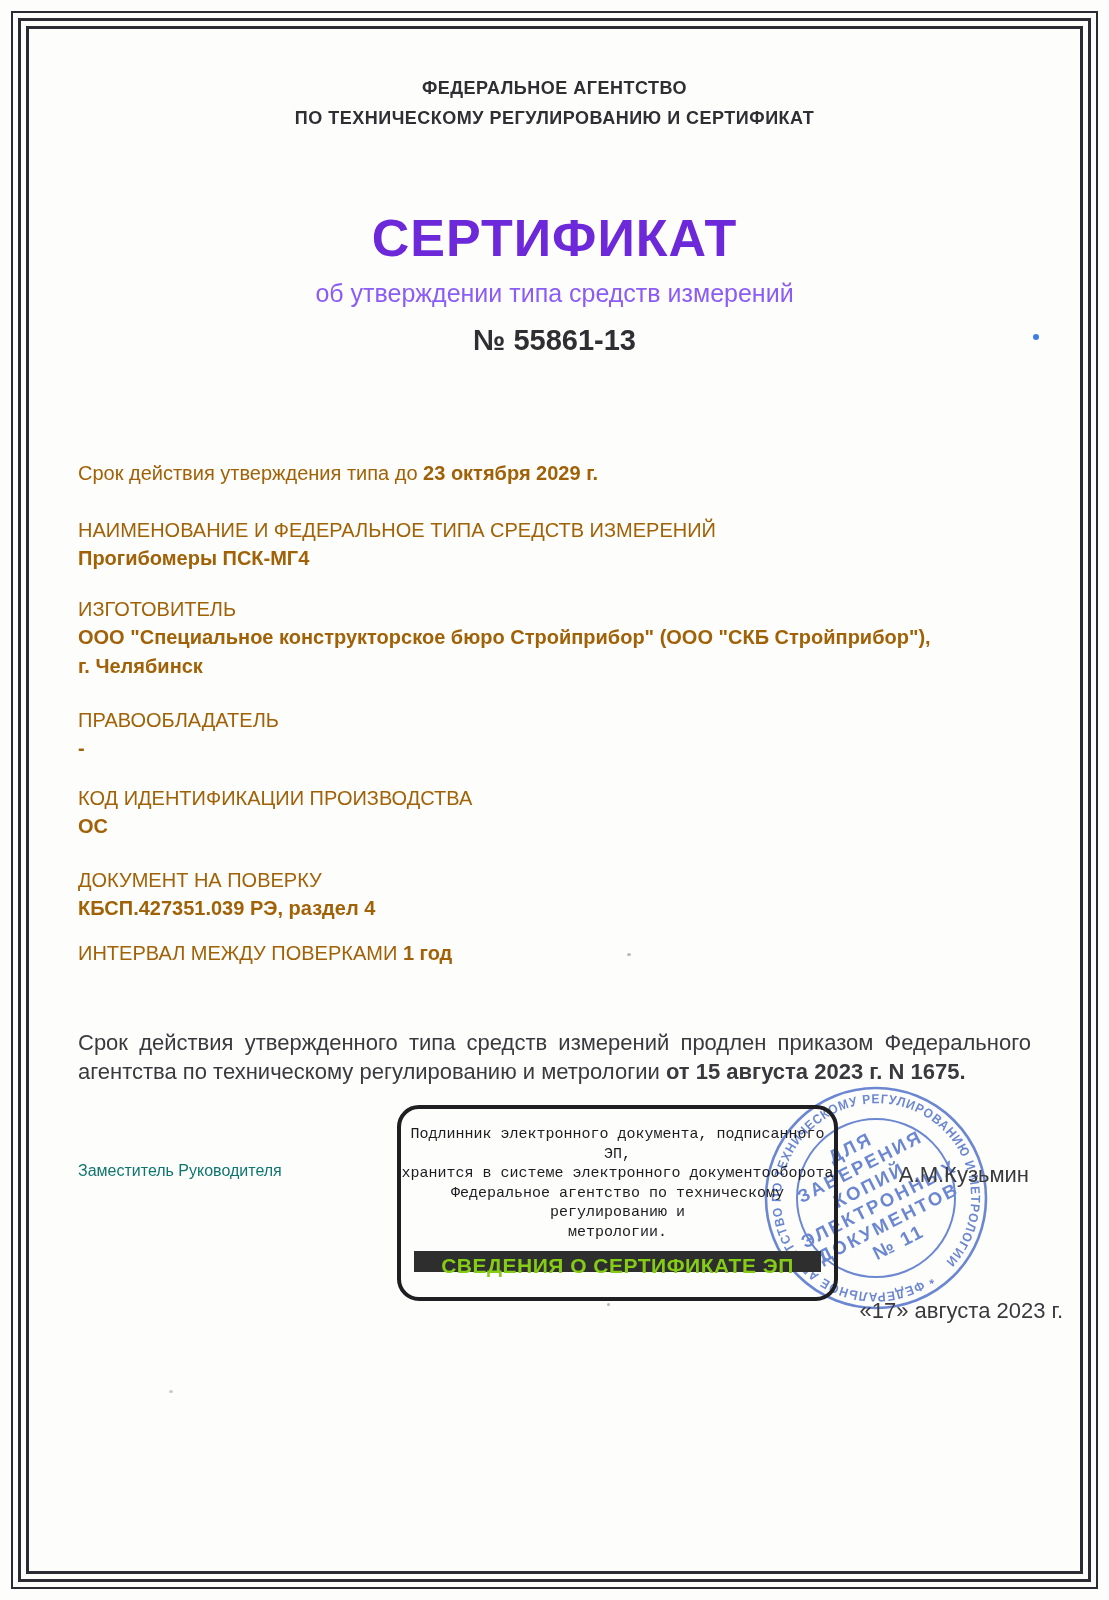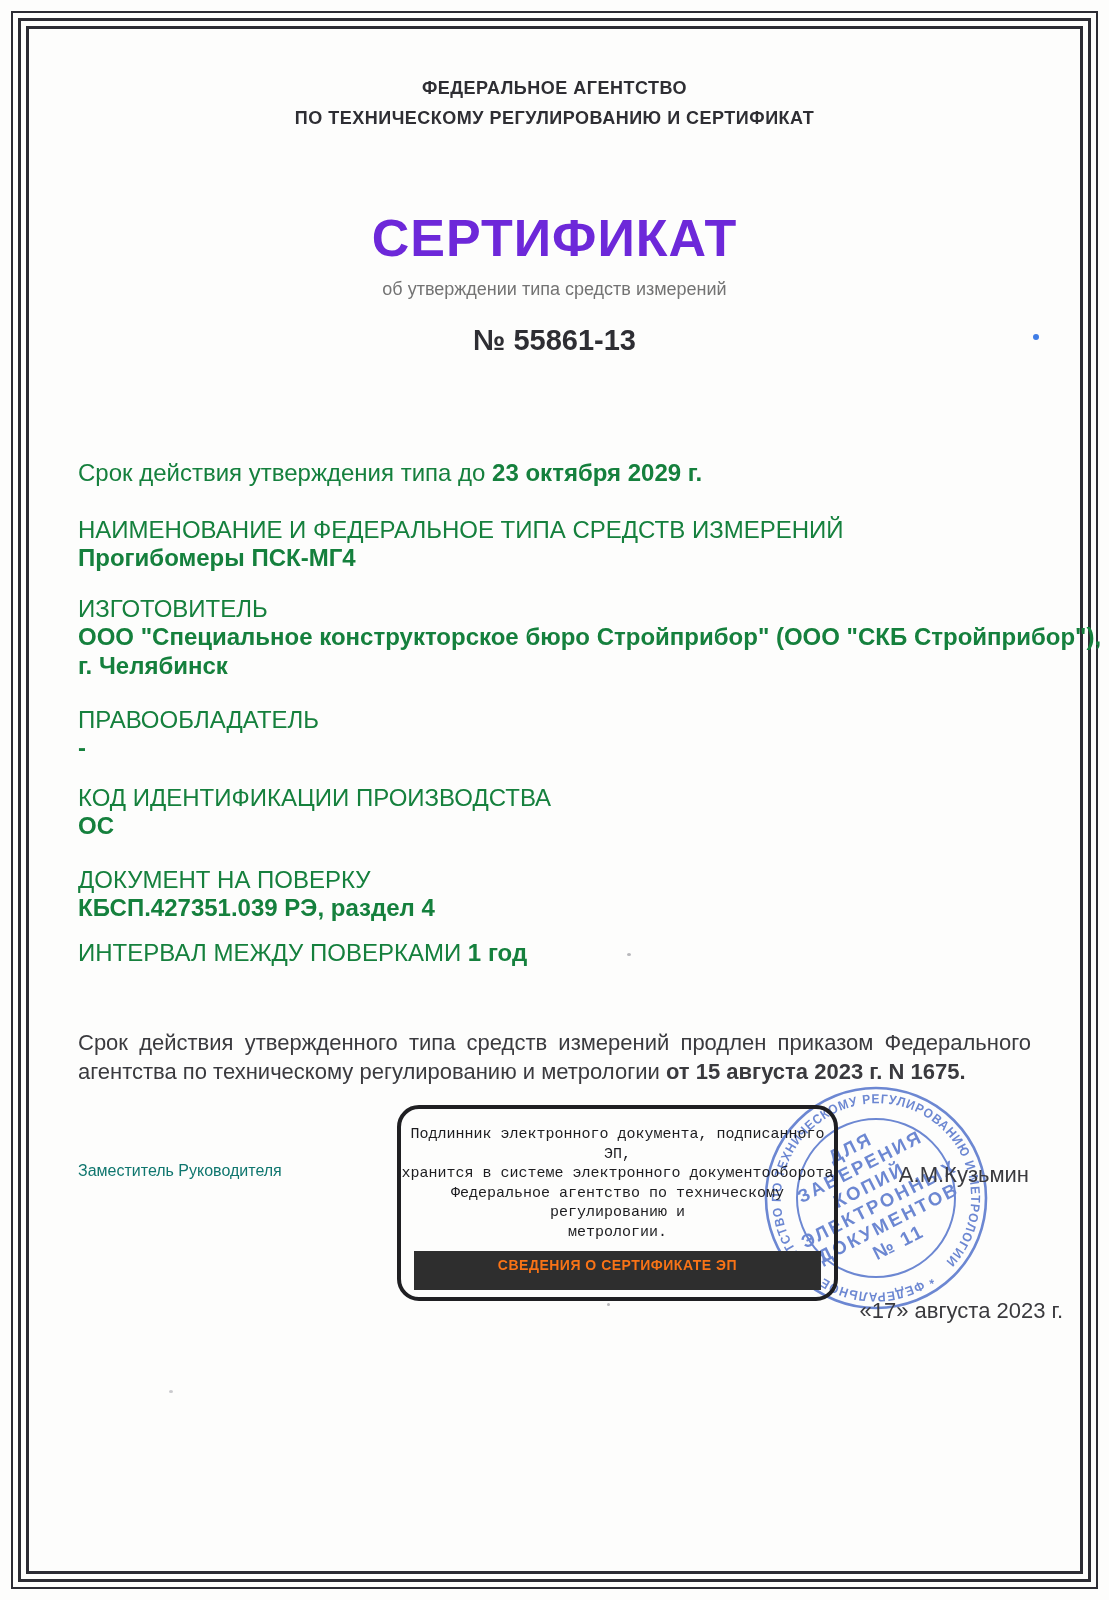"об утверждении типа средств измерений" .doc-subtitle { color: #737373 -> #8b5cf6; font-size: 18px -> 25px }
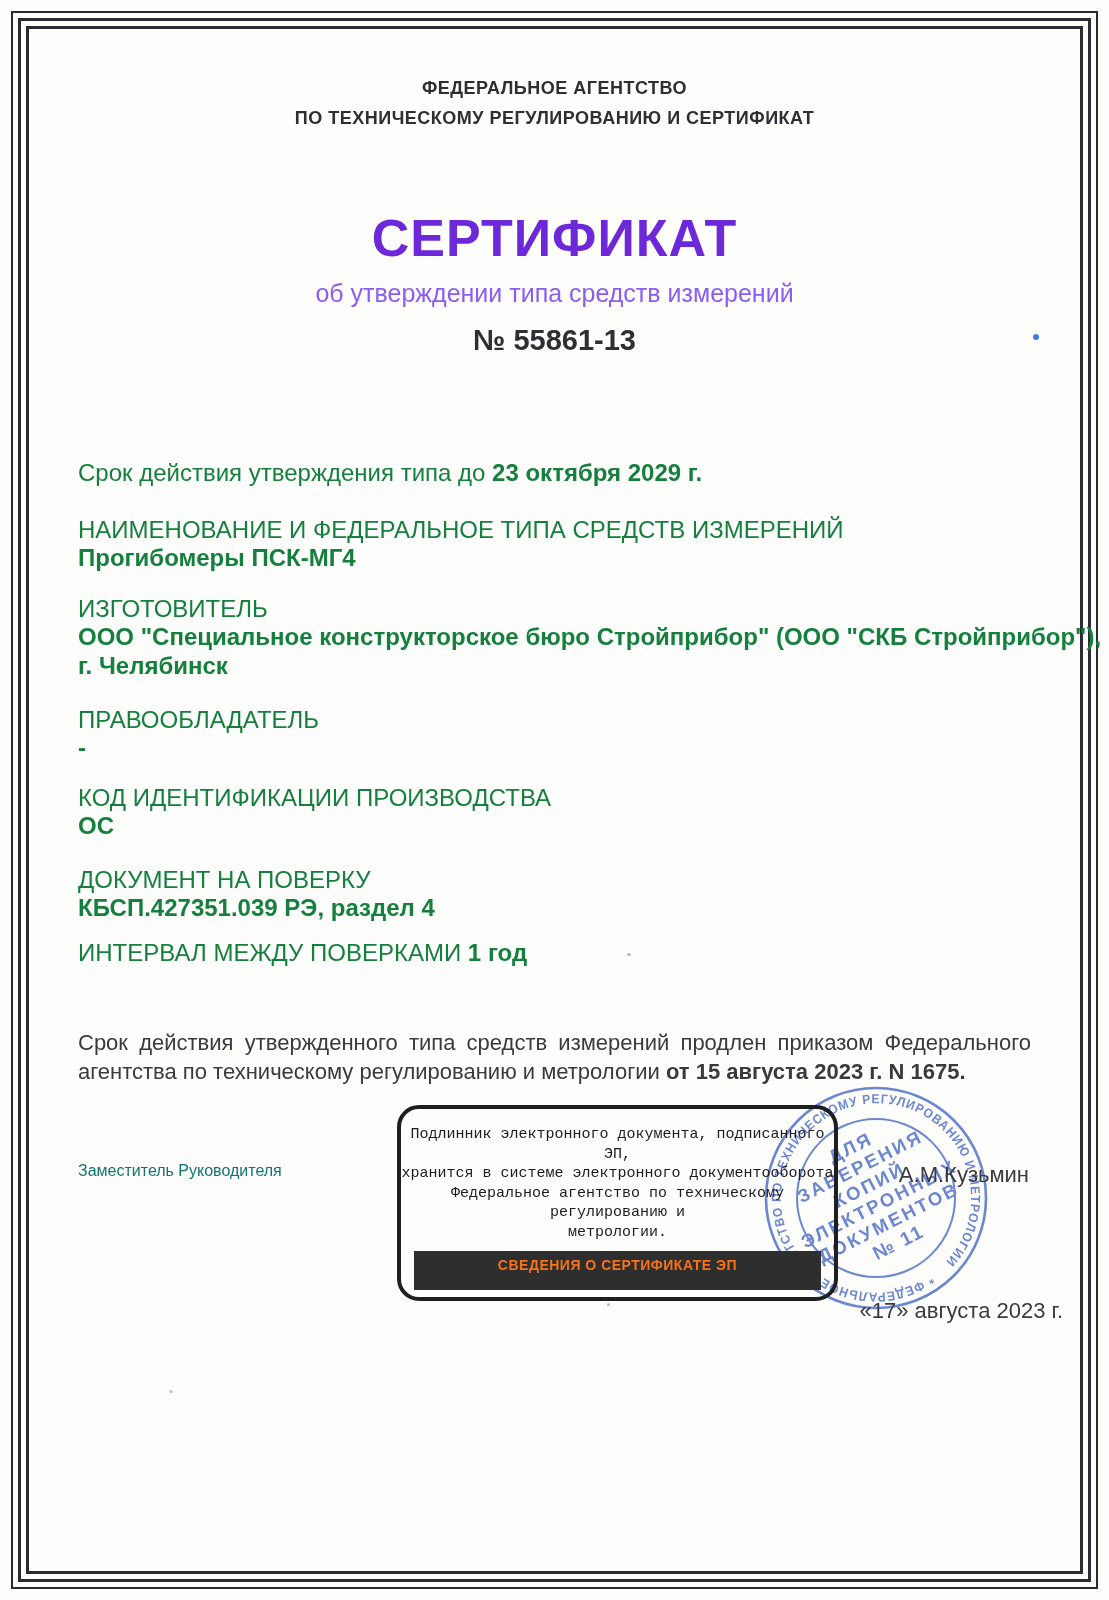"Срок действия утверждения типа до" .body-text { color: #15803d -> #a16207; font-size: 24px -> 20px }
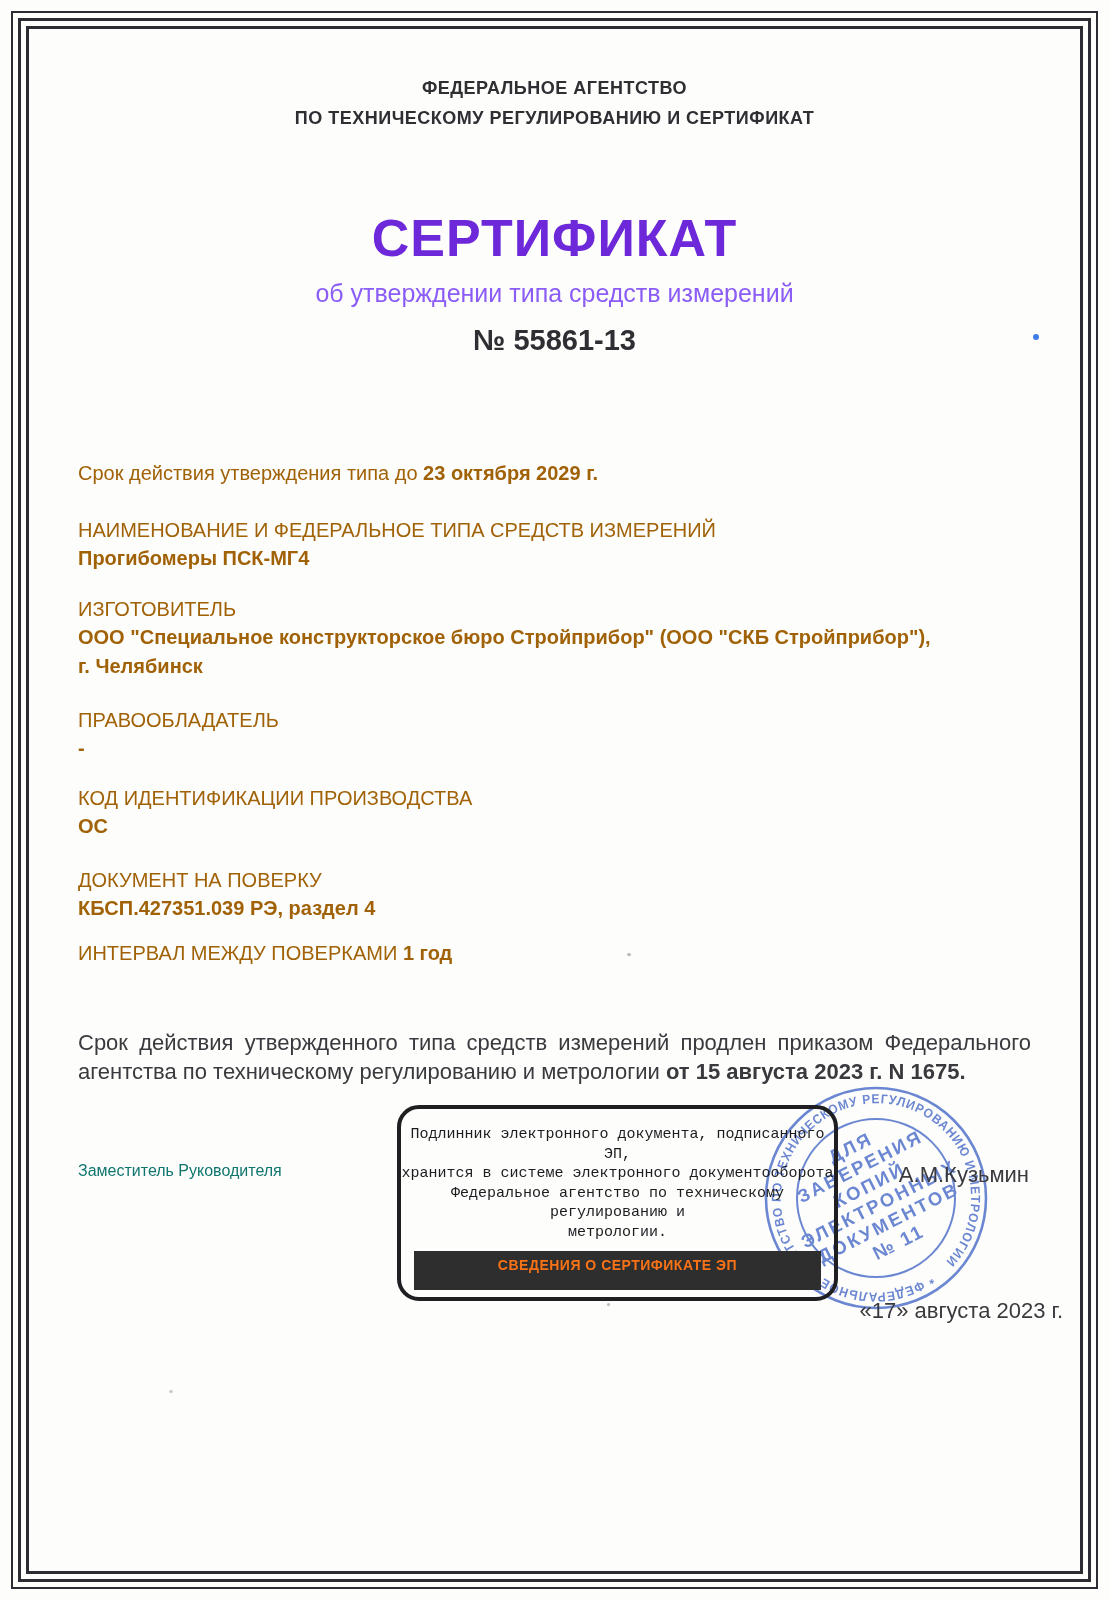"СВЕДЕНИЯ О СЕРТИФИКАТЕ ЭП" .esign-banner { color: #f97316 -> #84cc16; font-size: 14px -> 21px; height: 39px -> 21px }
